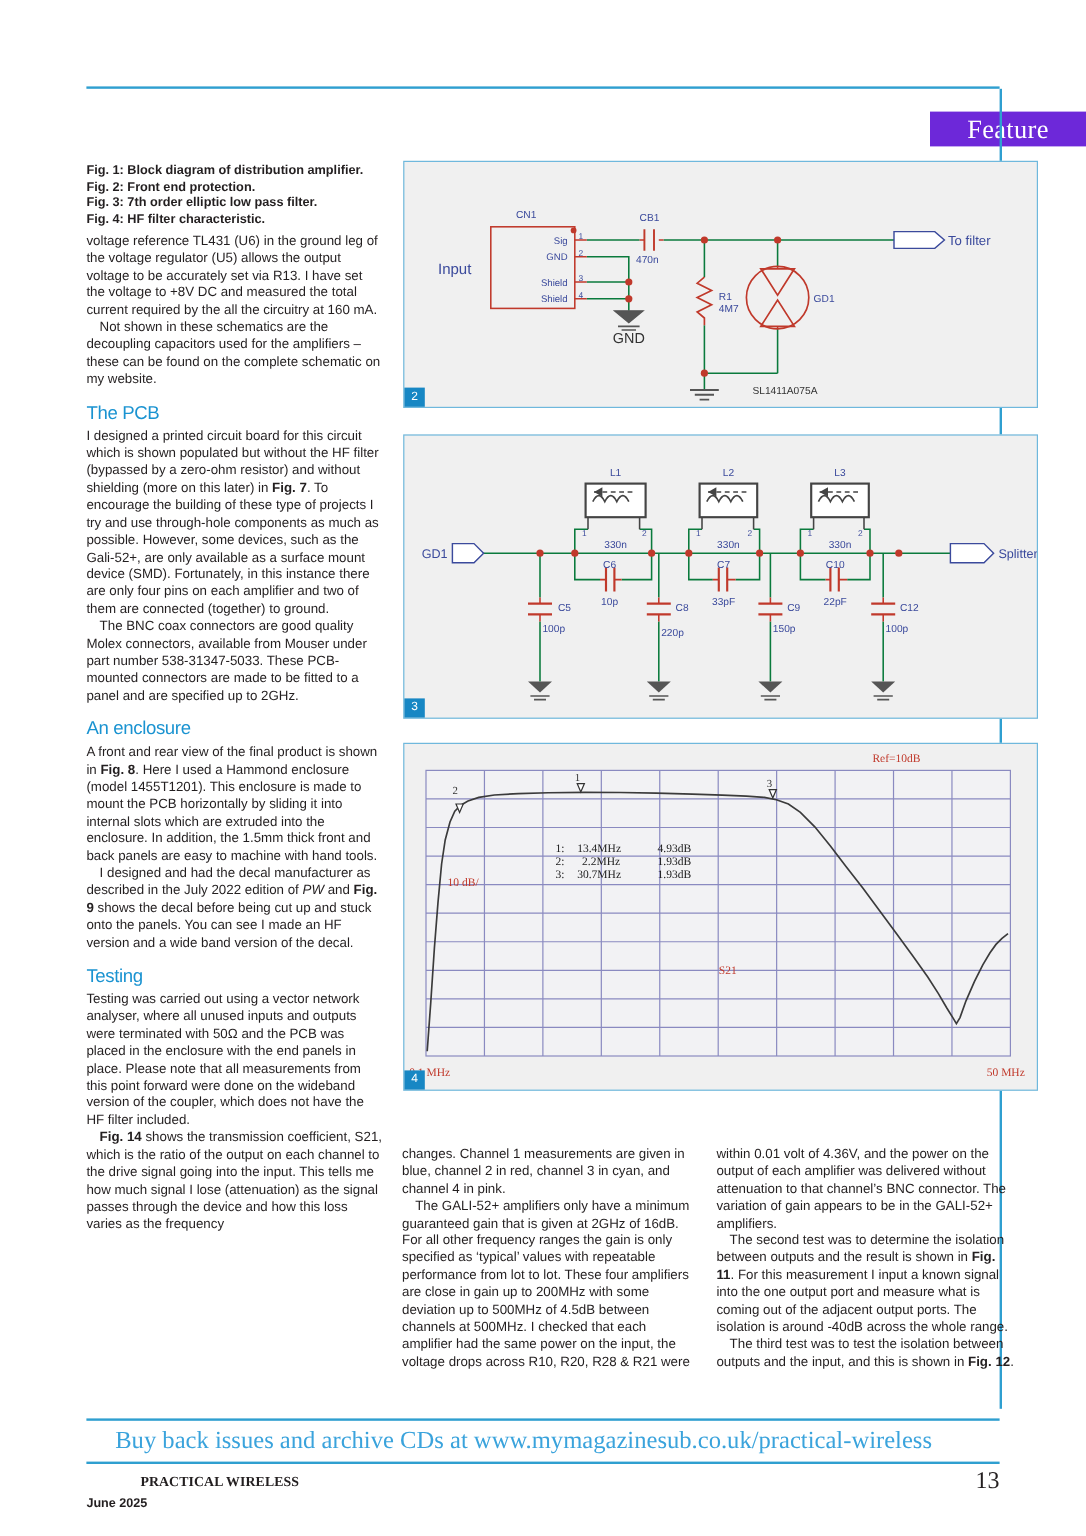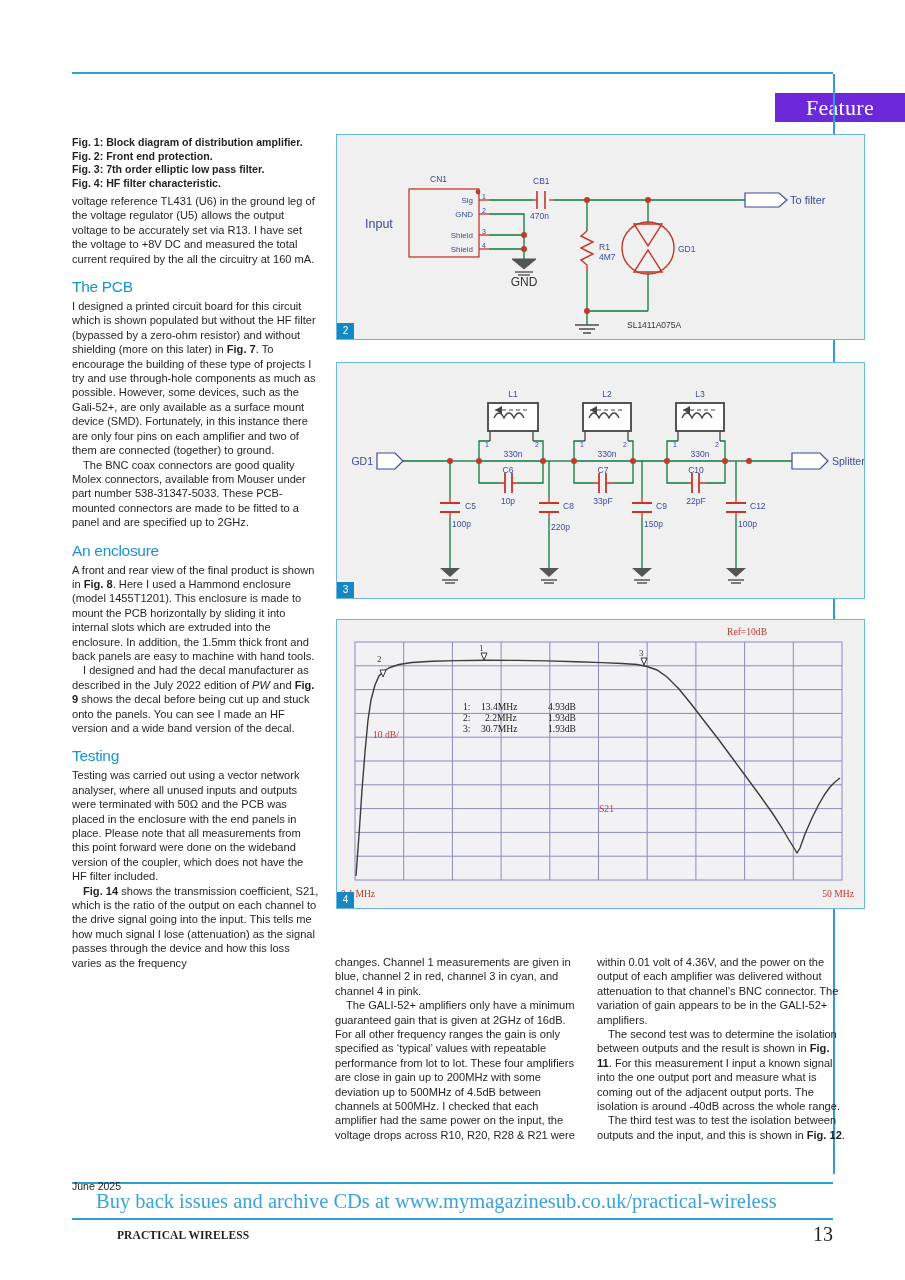"Not shown in these schematics" p.ind { html: none -> <p>Not shown in these schematics are the decoupling capacitors used for the amplifiers – these can be found on the complete schematic on my website.</p> }
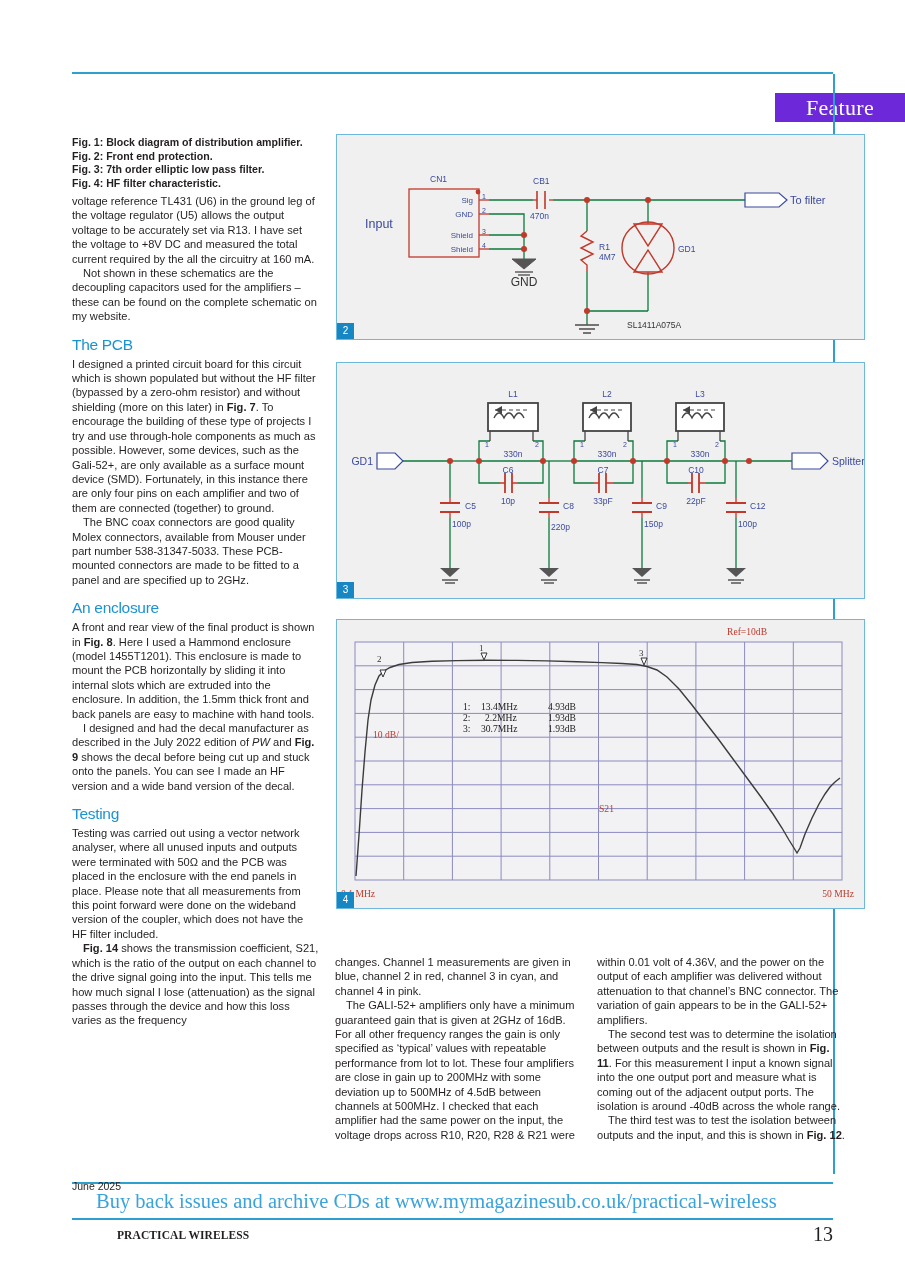"June 2025" .foot-date { font-weight: none -> bold; top: 1180px -> 1247px }
